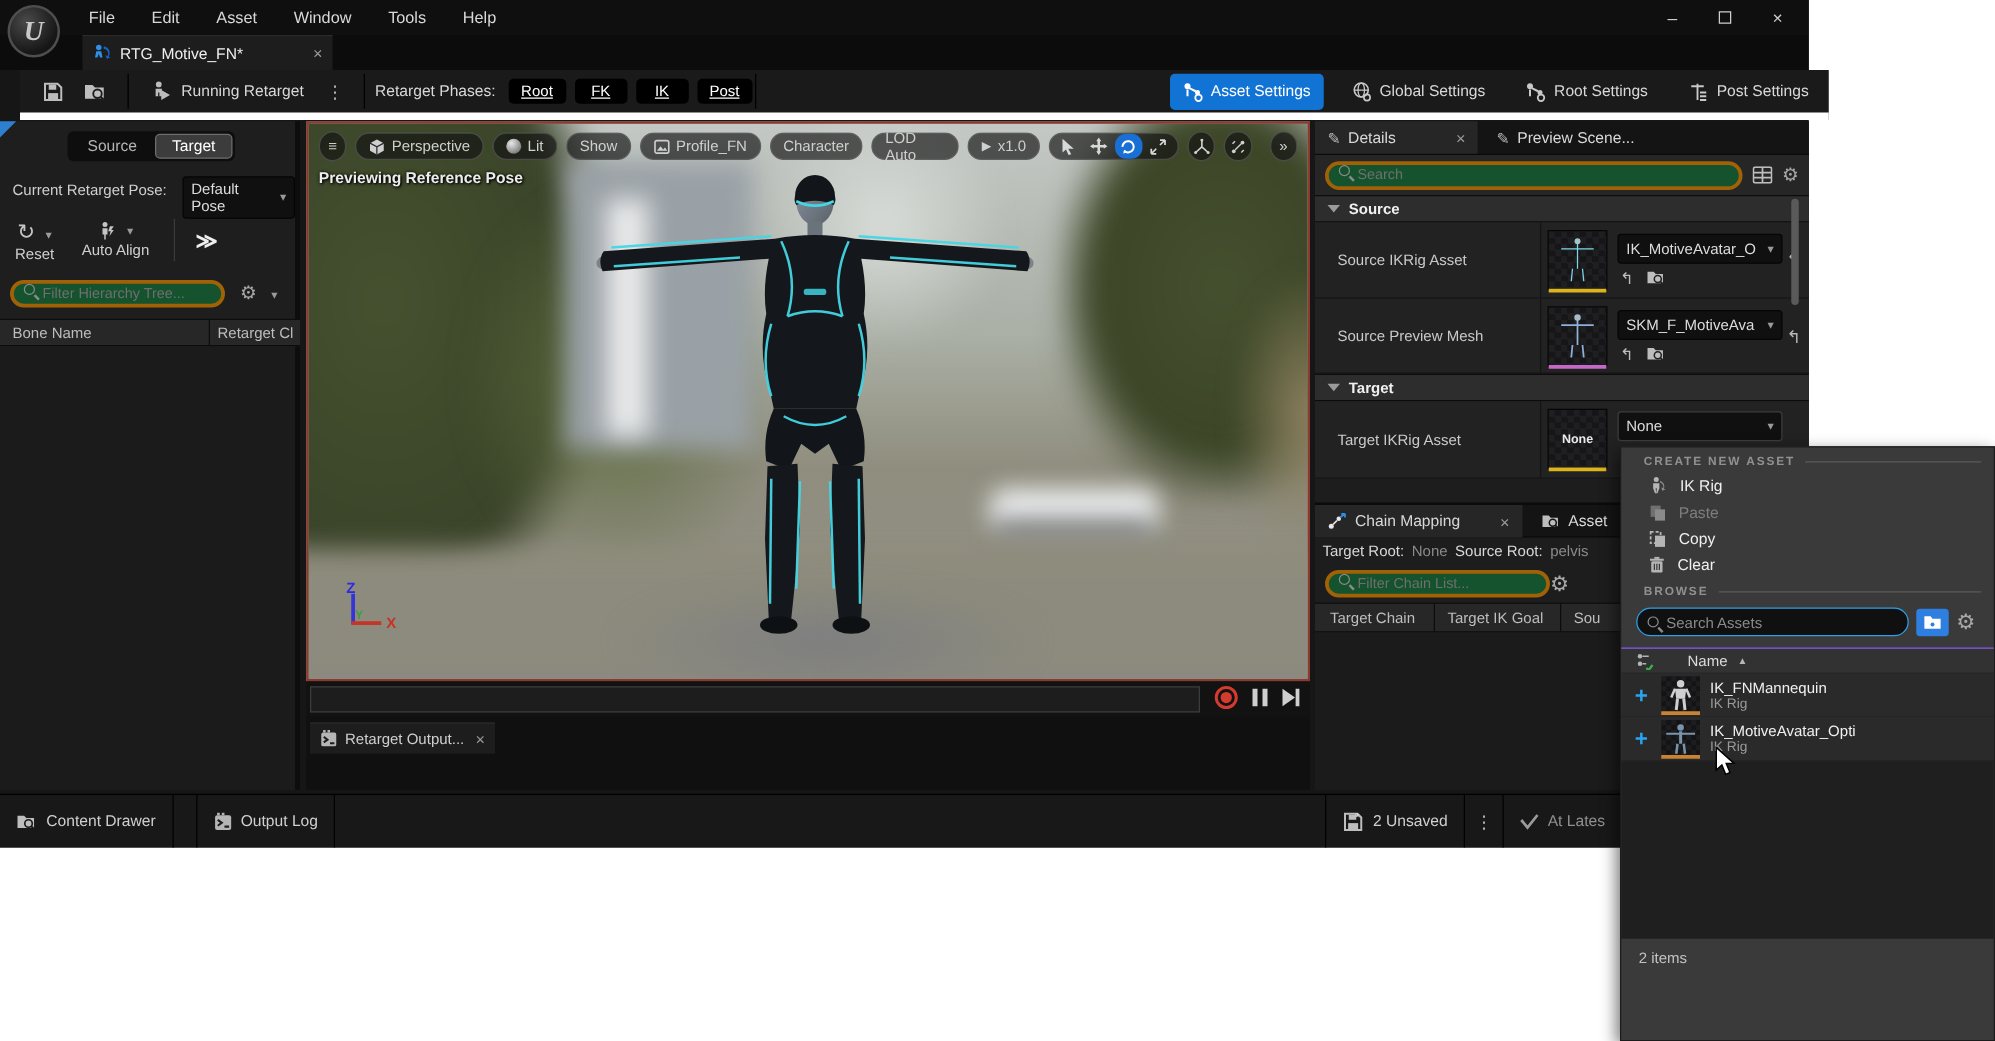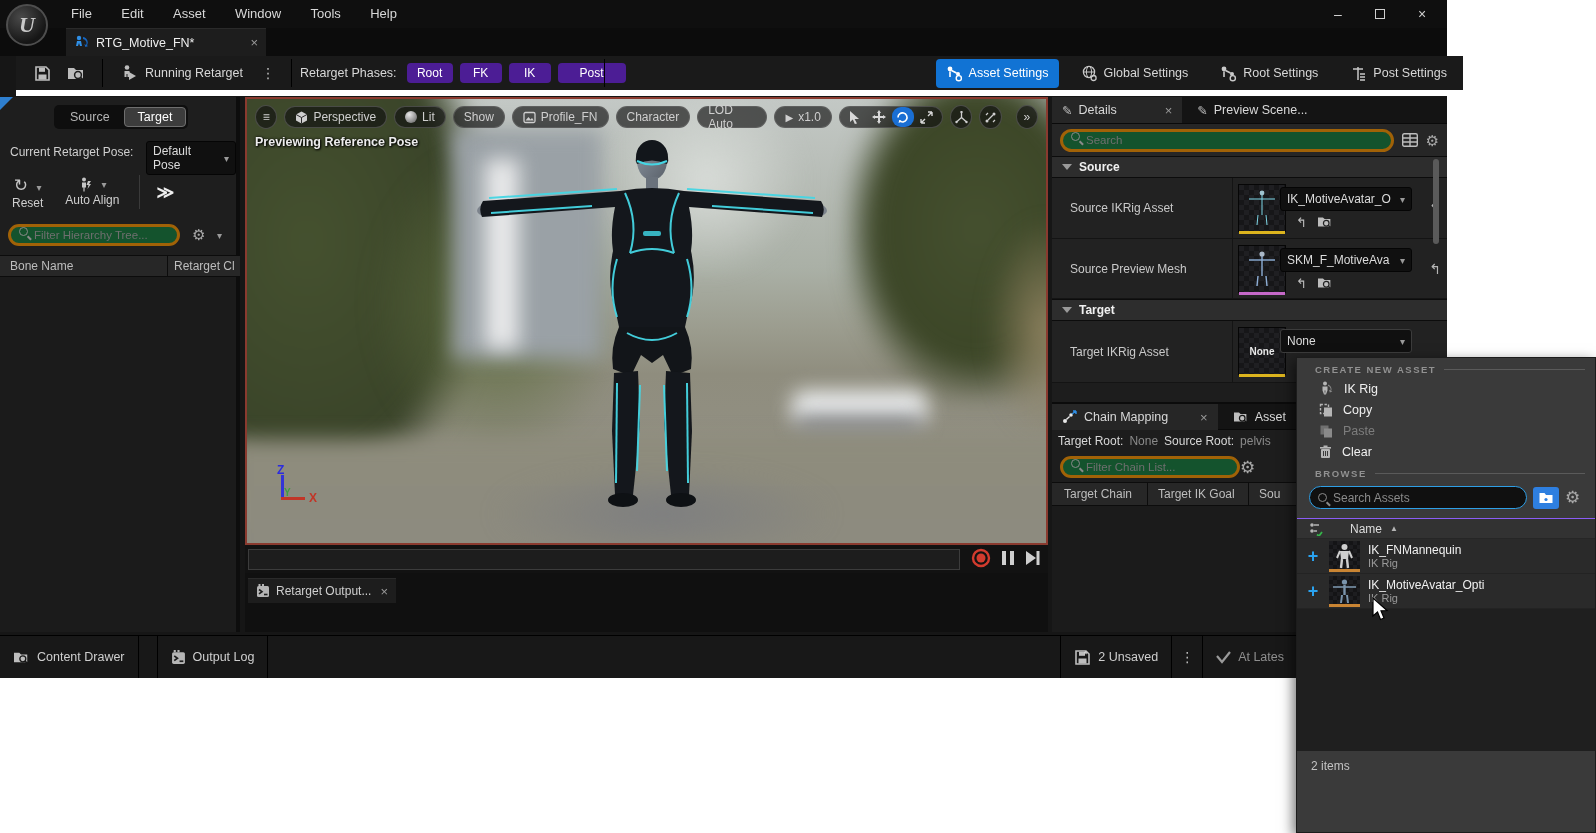"Root" .phase-pill { background: #4c1d95 -> #000000; text-decoration: none -> underline }
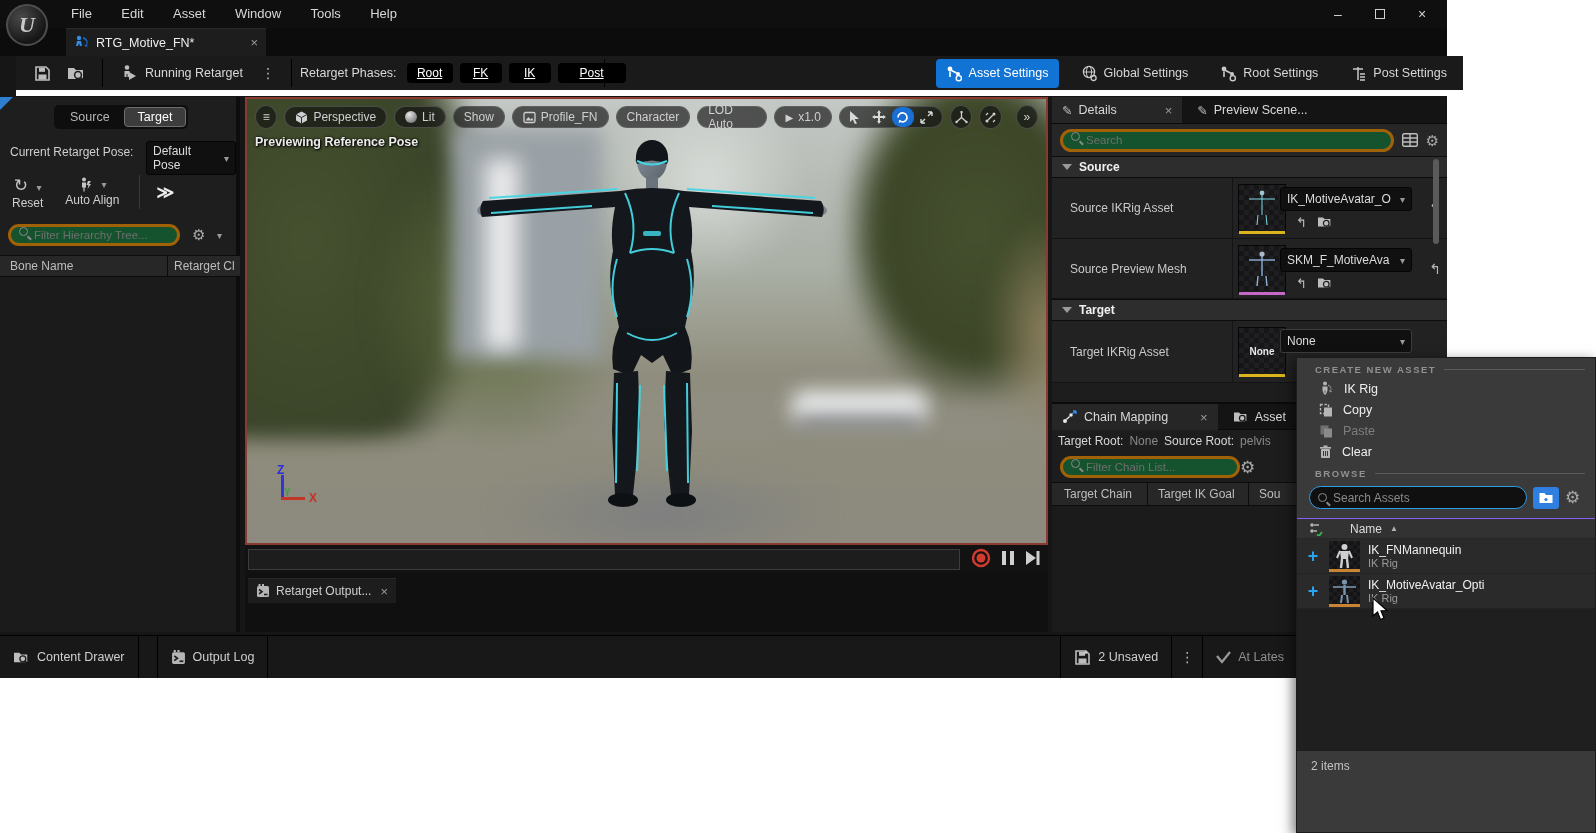"Post" span.phase-pill { width: 68px -> 44px }
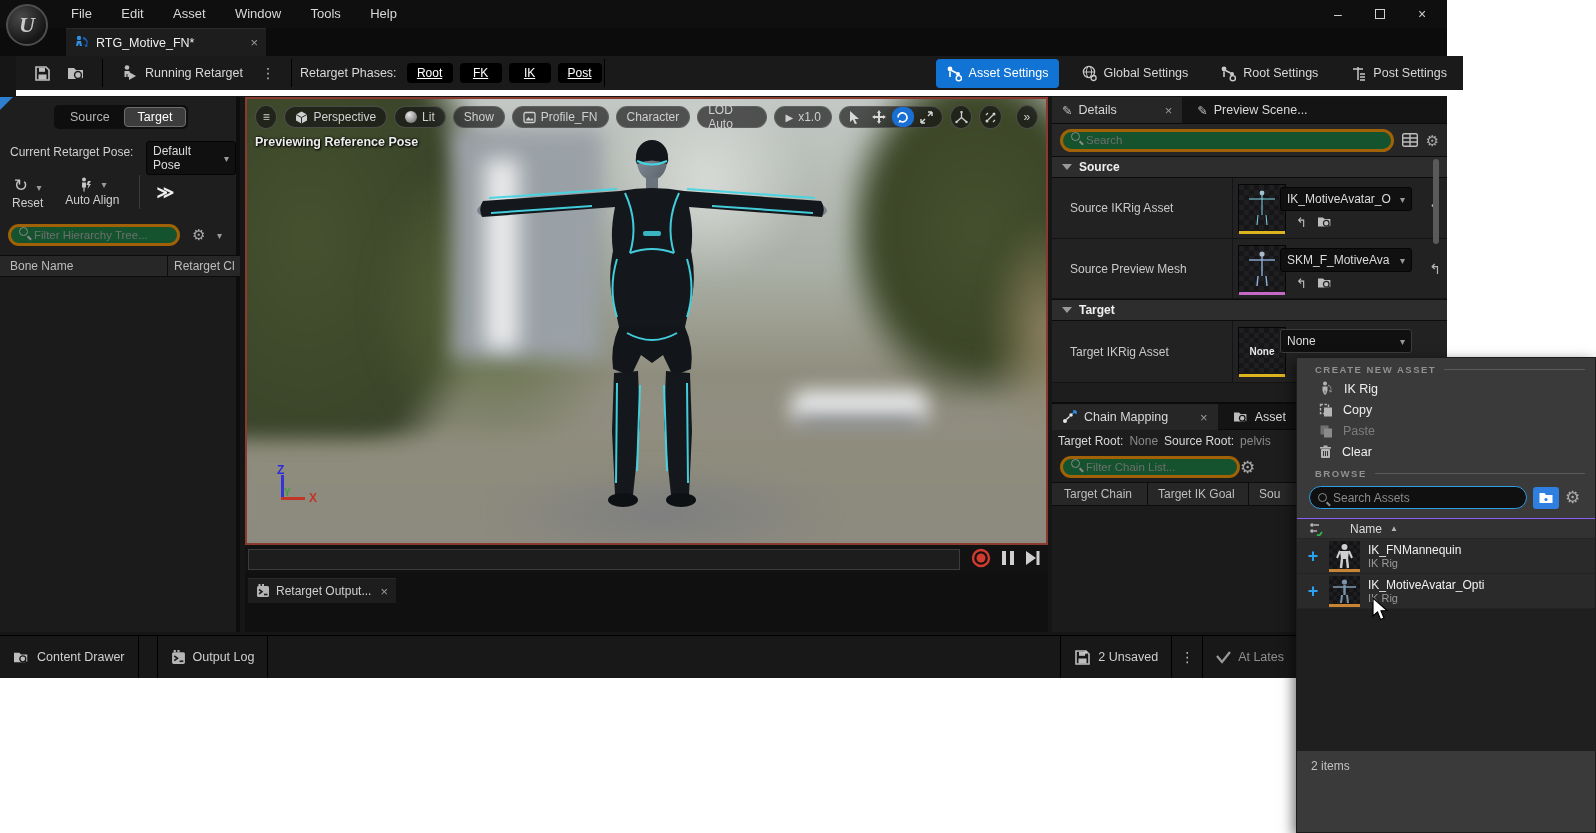"IK_MotiveAvatar_O" .mini-combo { left: 228px -> 242px }
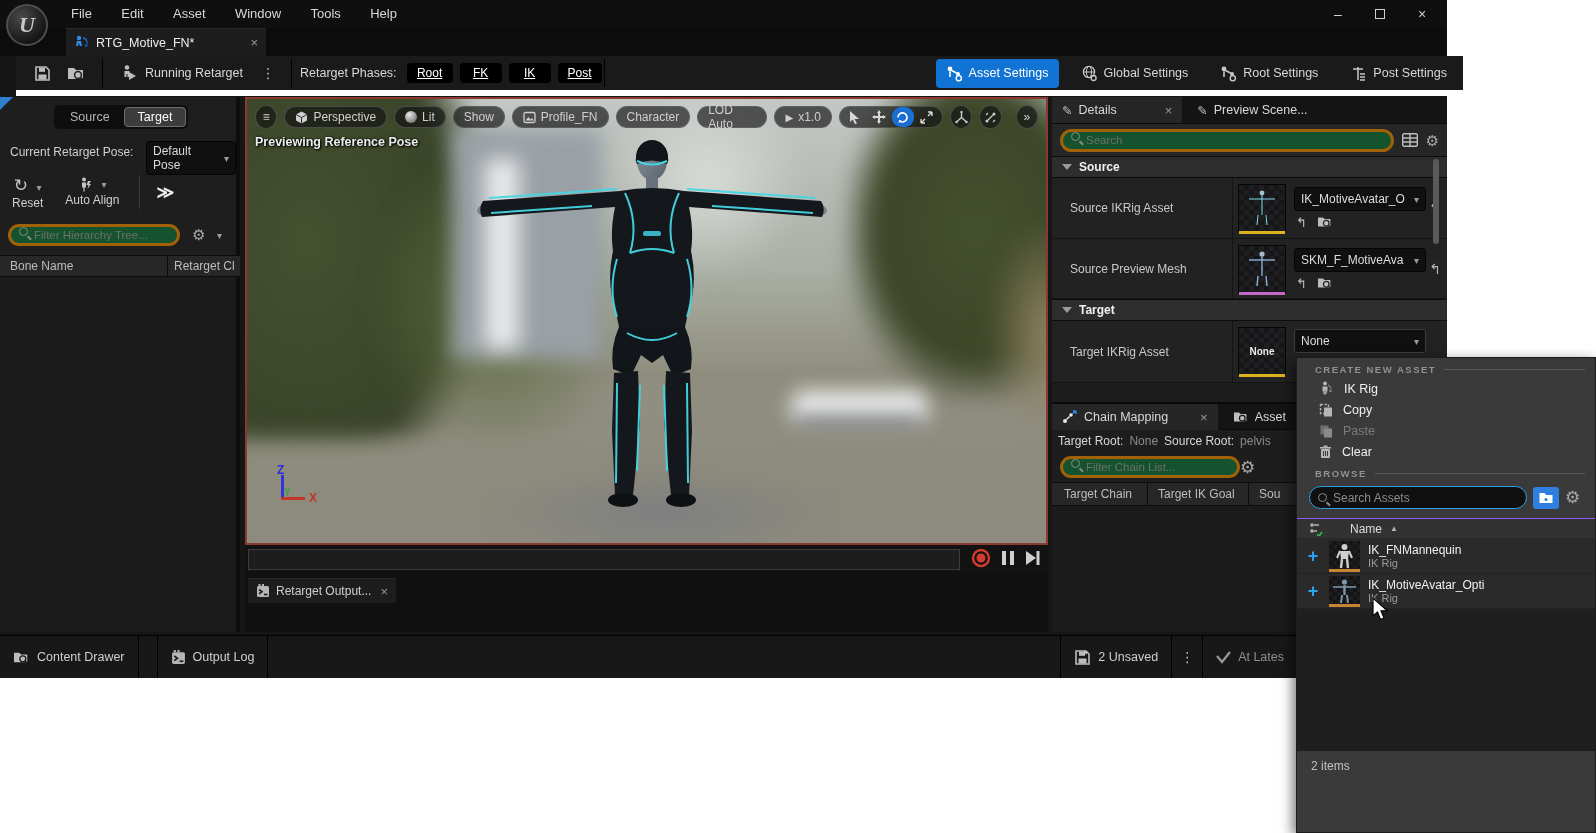"Copy" div.pp-item { order: before "Paste" -> after "Paste" }
